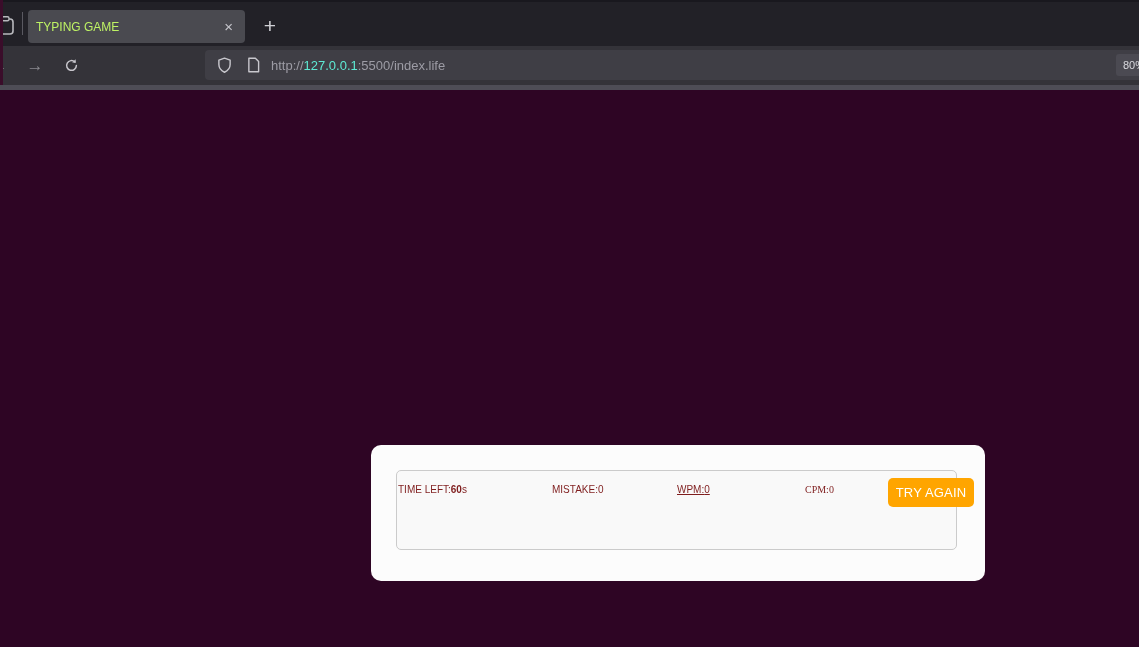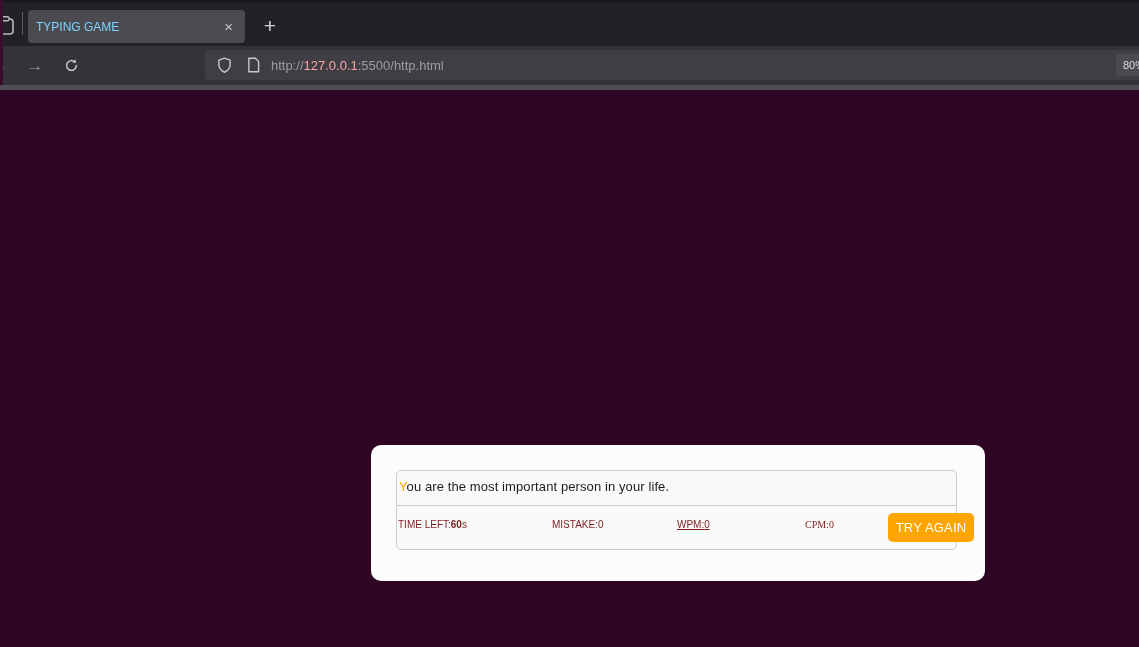"TYPING GAME" .tab-title { color: #7dd3fc -> #bef264 }
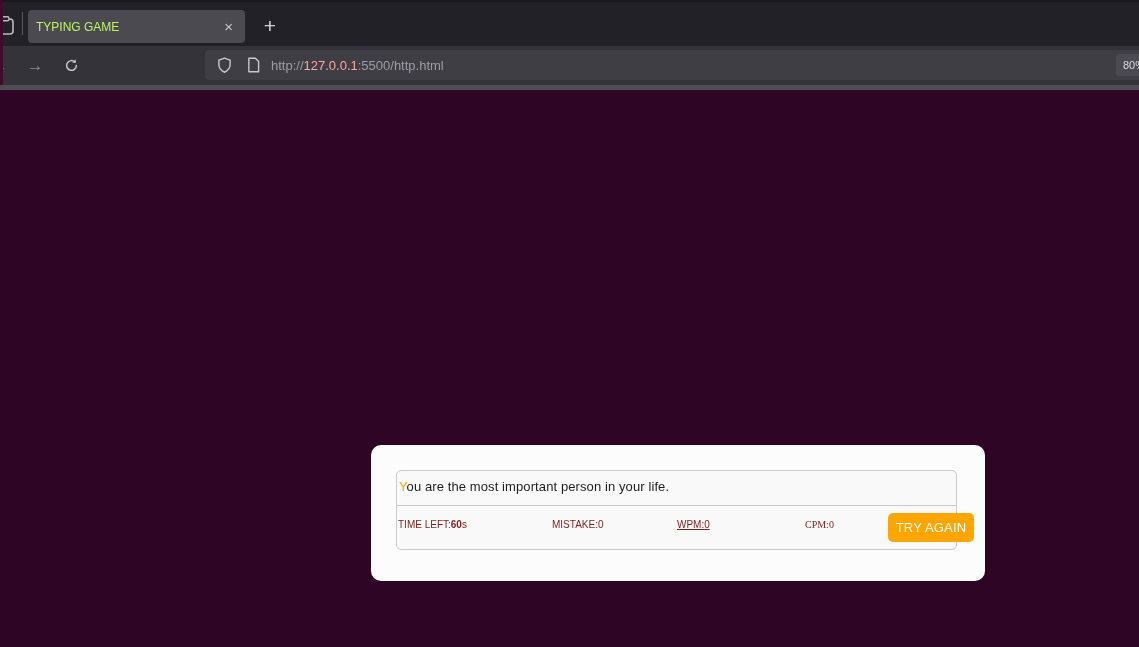"127.0.0.1" .url-host { color: #fca5a5 -> #5eead4 }
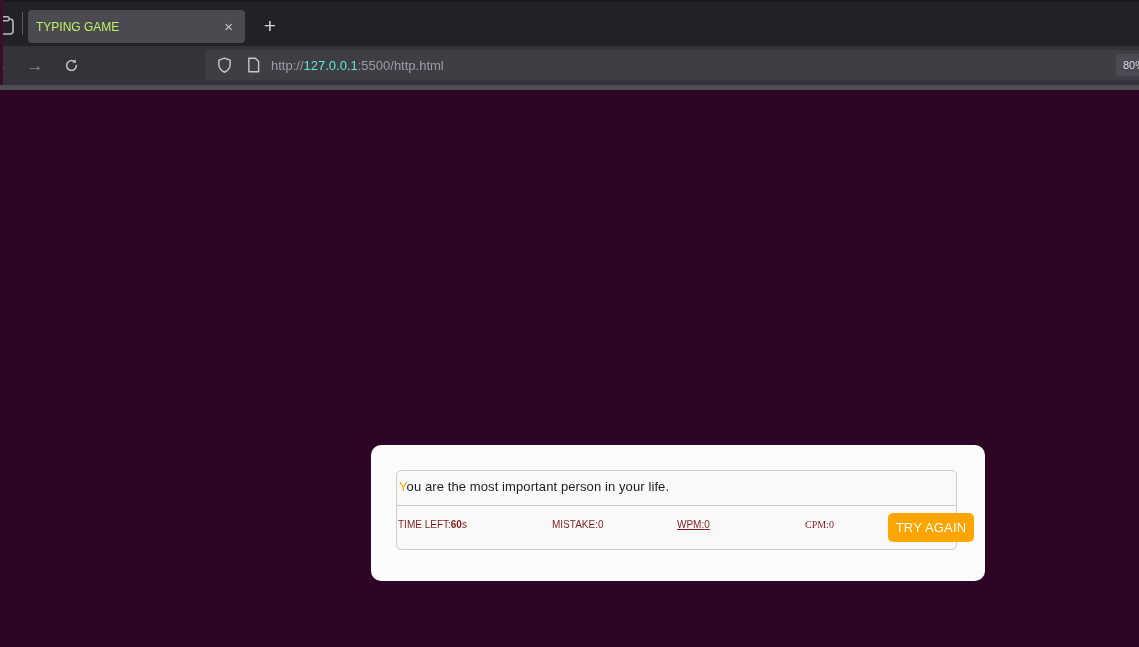":5500/http.html" span.url-dim { text: :5500/http.html -> :5500/index.life }
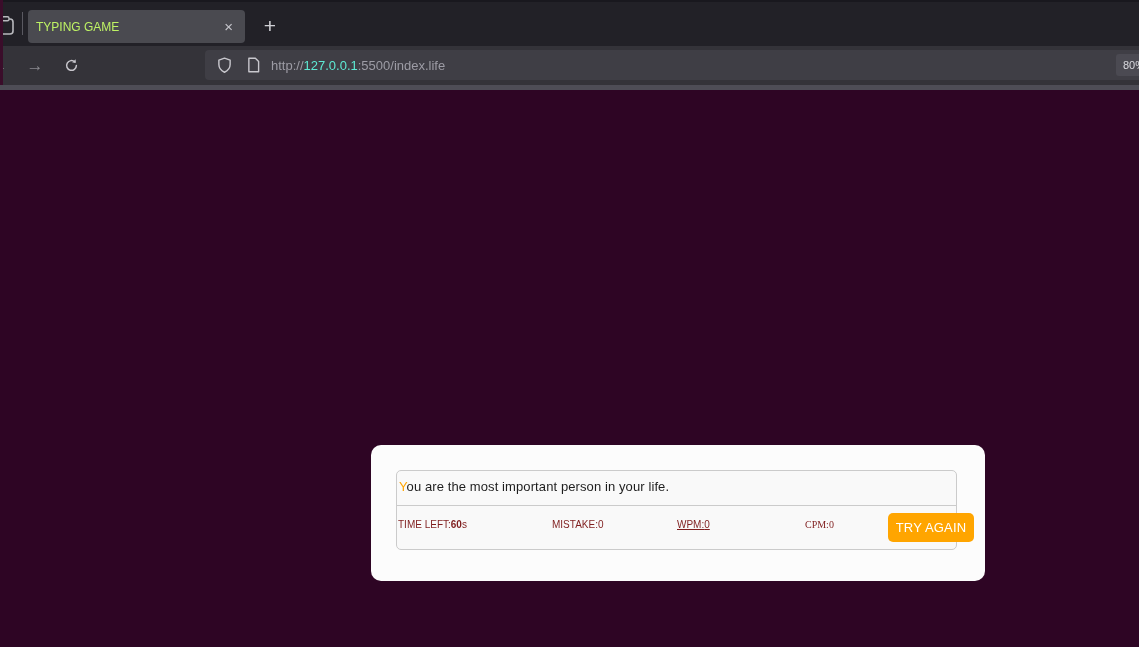"You are the most important" div.typing-text { html: <div><span>Y</span><span>ou are the most important person in your life.</span></div> -> none }
